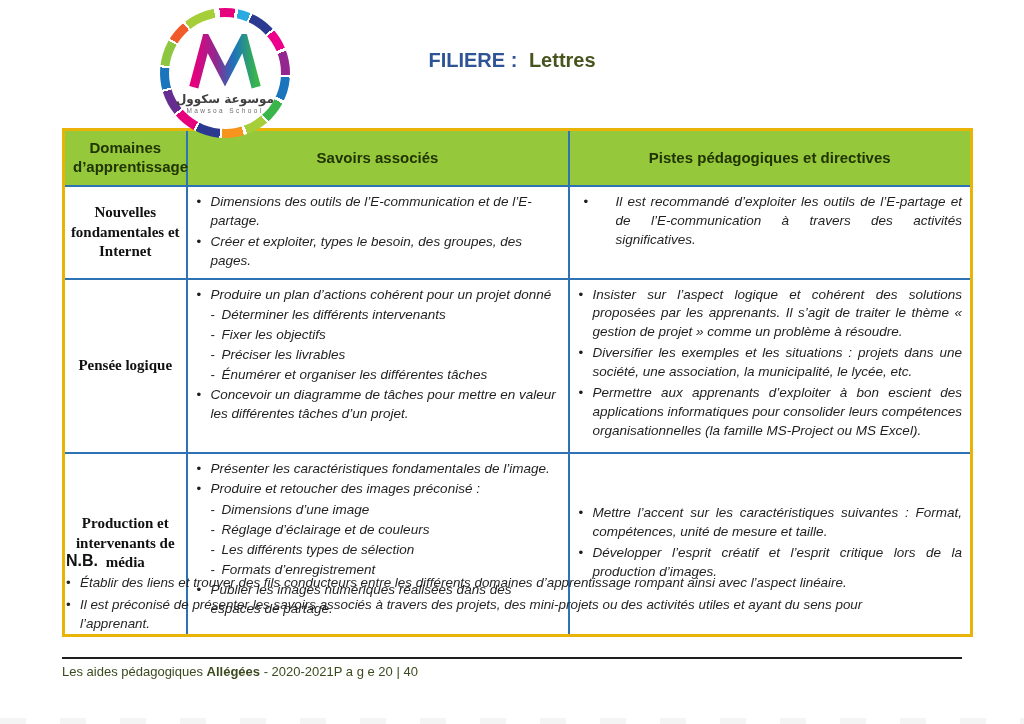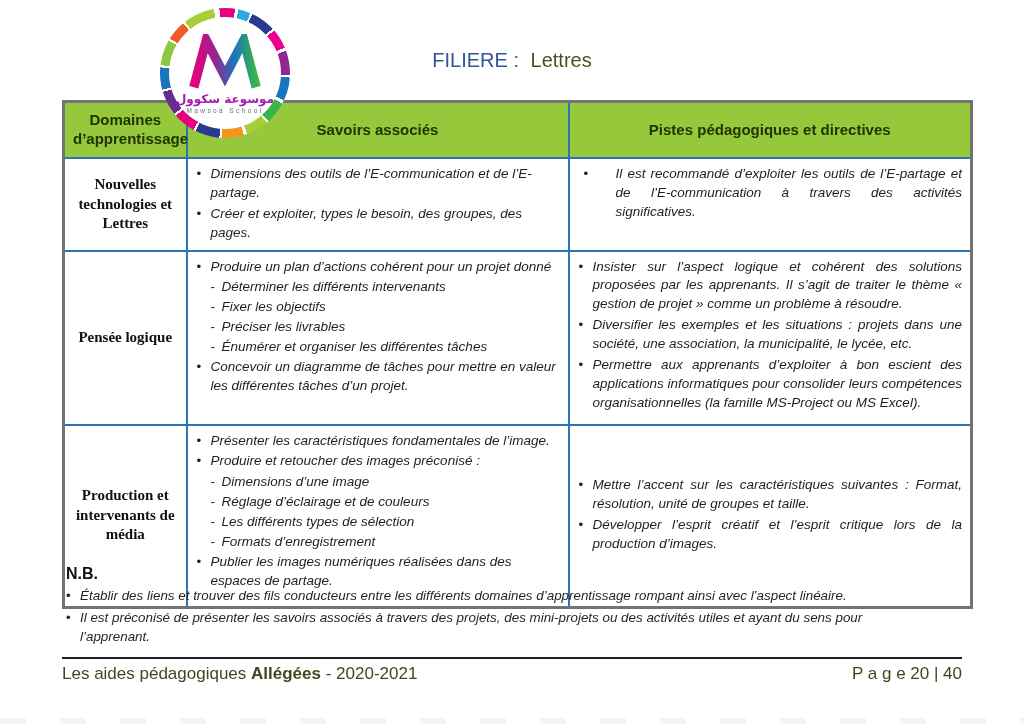"FILIERE : Lettres" .title-line { font-weight: normal -> bold }
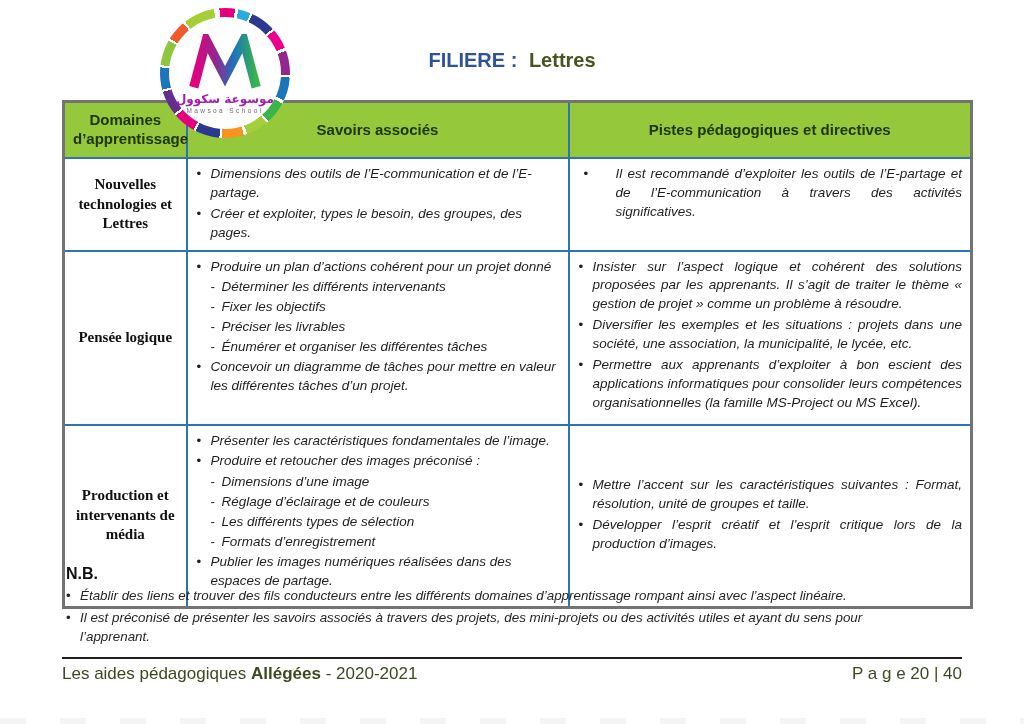"موسوعة سكوول" .logo-arabic { color: #a21caf -> #404040 }
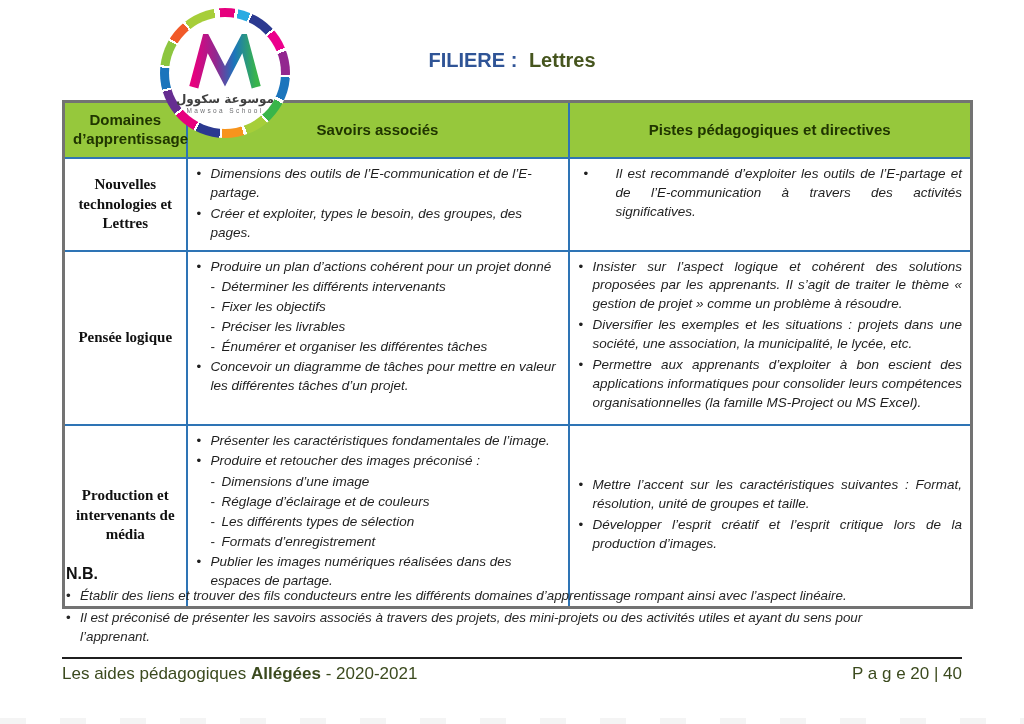"Domaines d’apprentissage" table.doc { border: 3px solid #737373 -> 3px solid #eab308; top: 100px -> 128px }
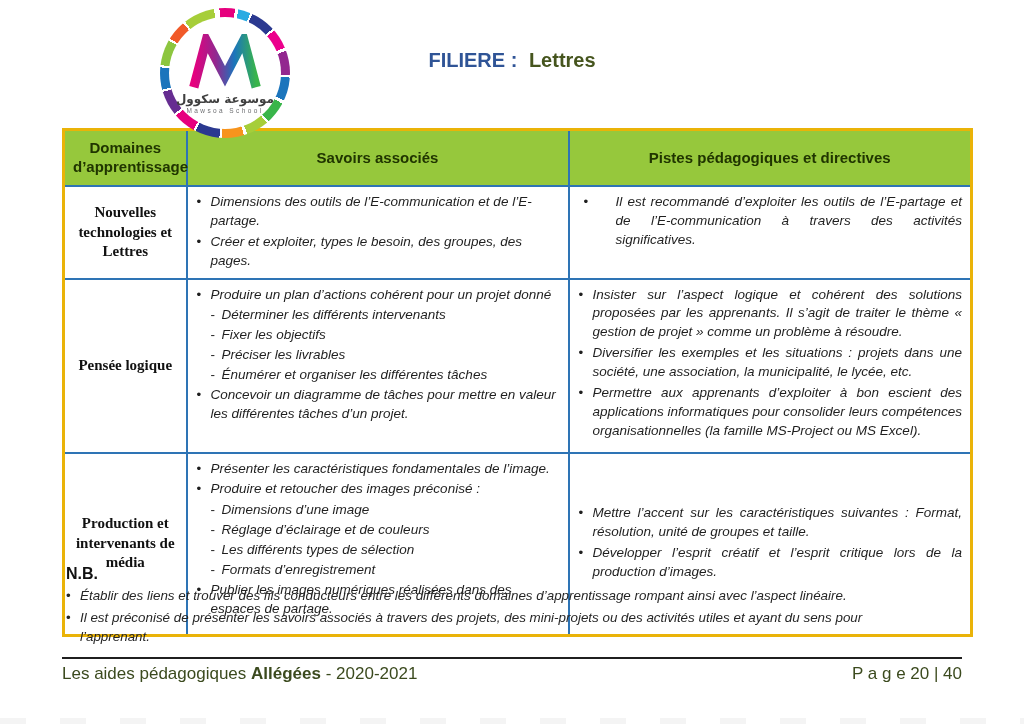"Nouvelles technologies et Lettres" td.domain-cell { text: technologies et Lettres -> fondamentales et Internet }
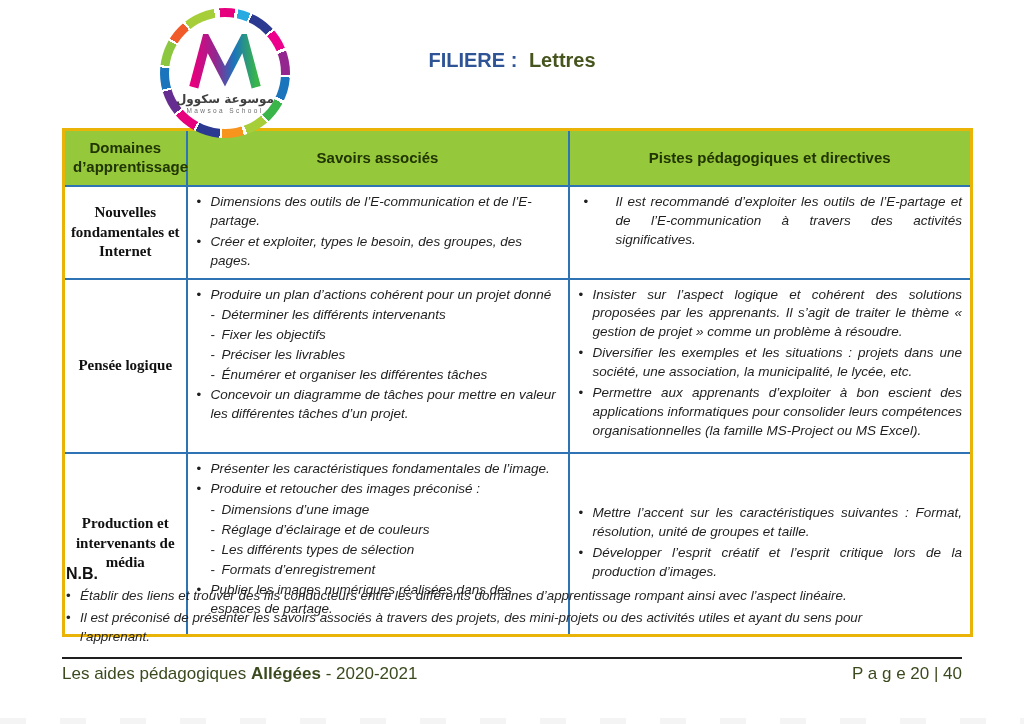"Mettre l’accent sur les caractéristiques" span.txt { text: résolution, unité de groupes -> compétences, unité de mesure }
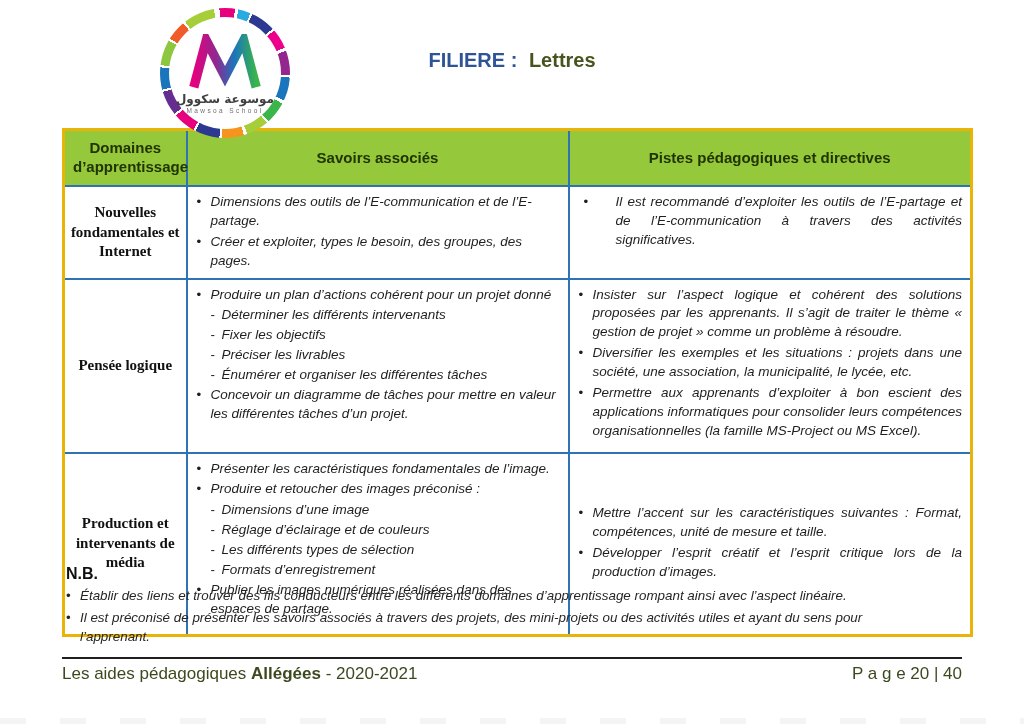"N.B." .nb { top: 565px -> 552px }
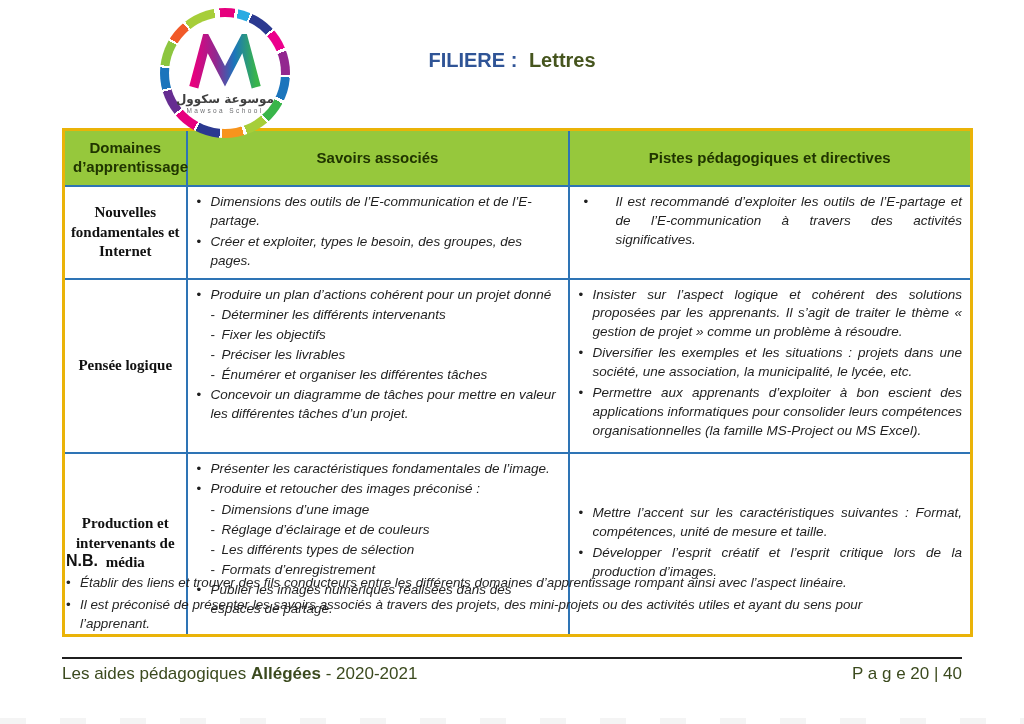"Les aides pédagogiques Allégées -" .footer { font-size: 17px -> 13px; justify-content: space-between -> flex-start }
